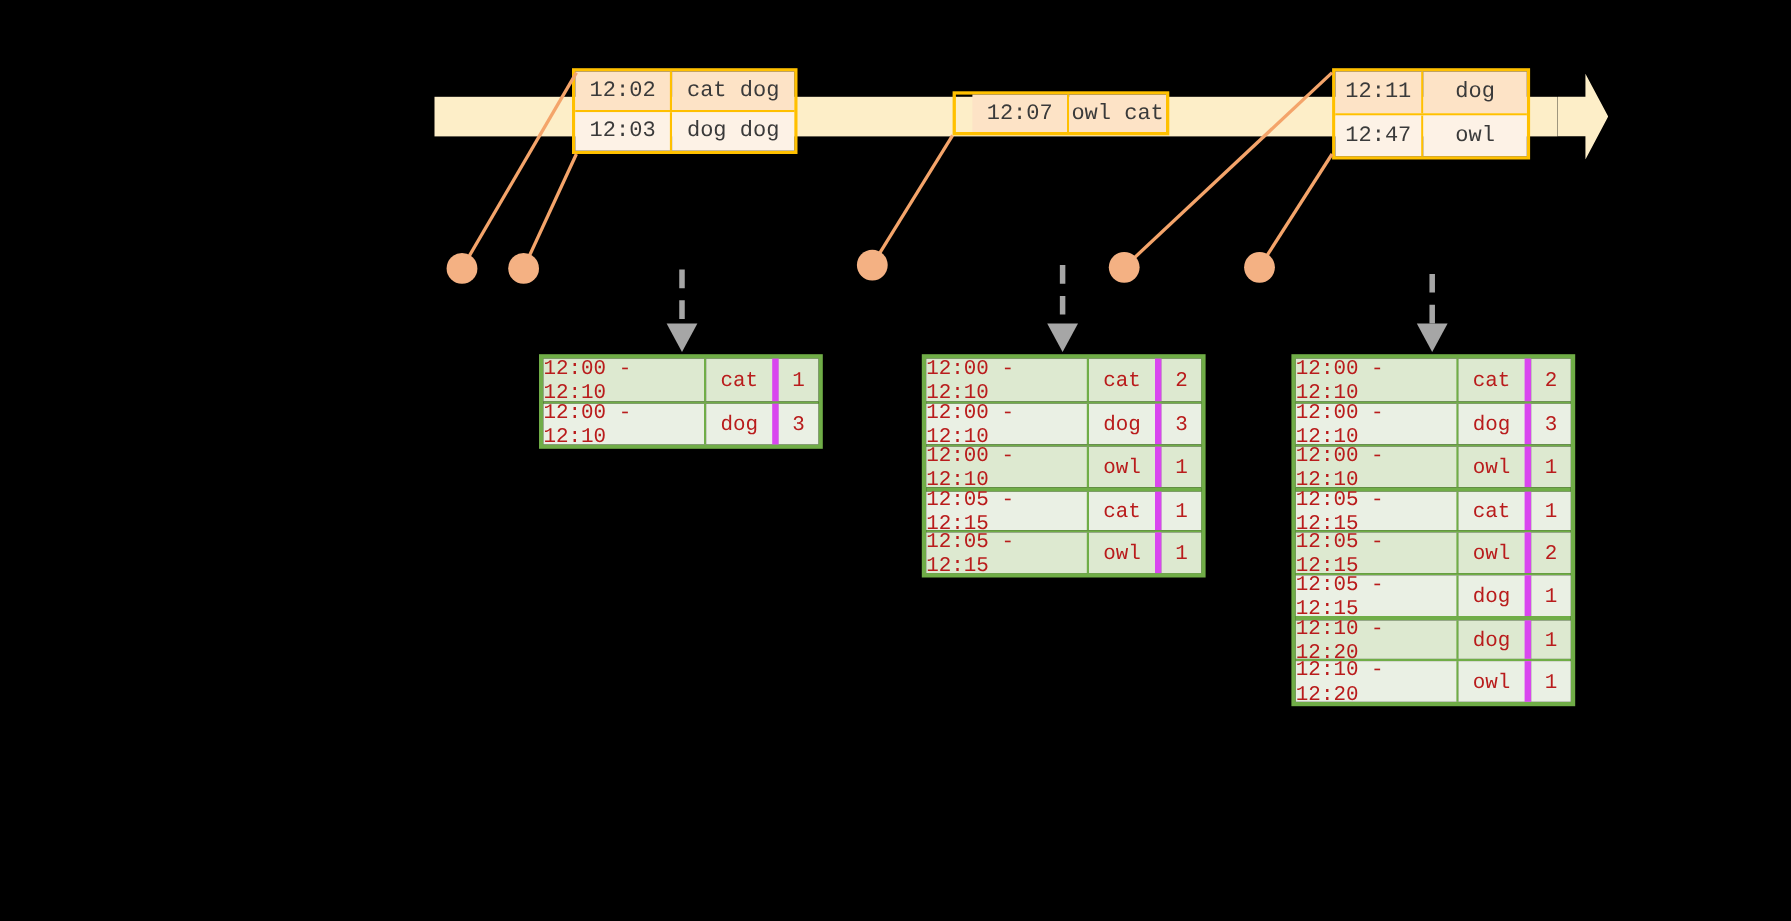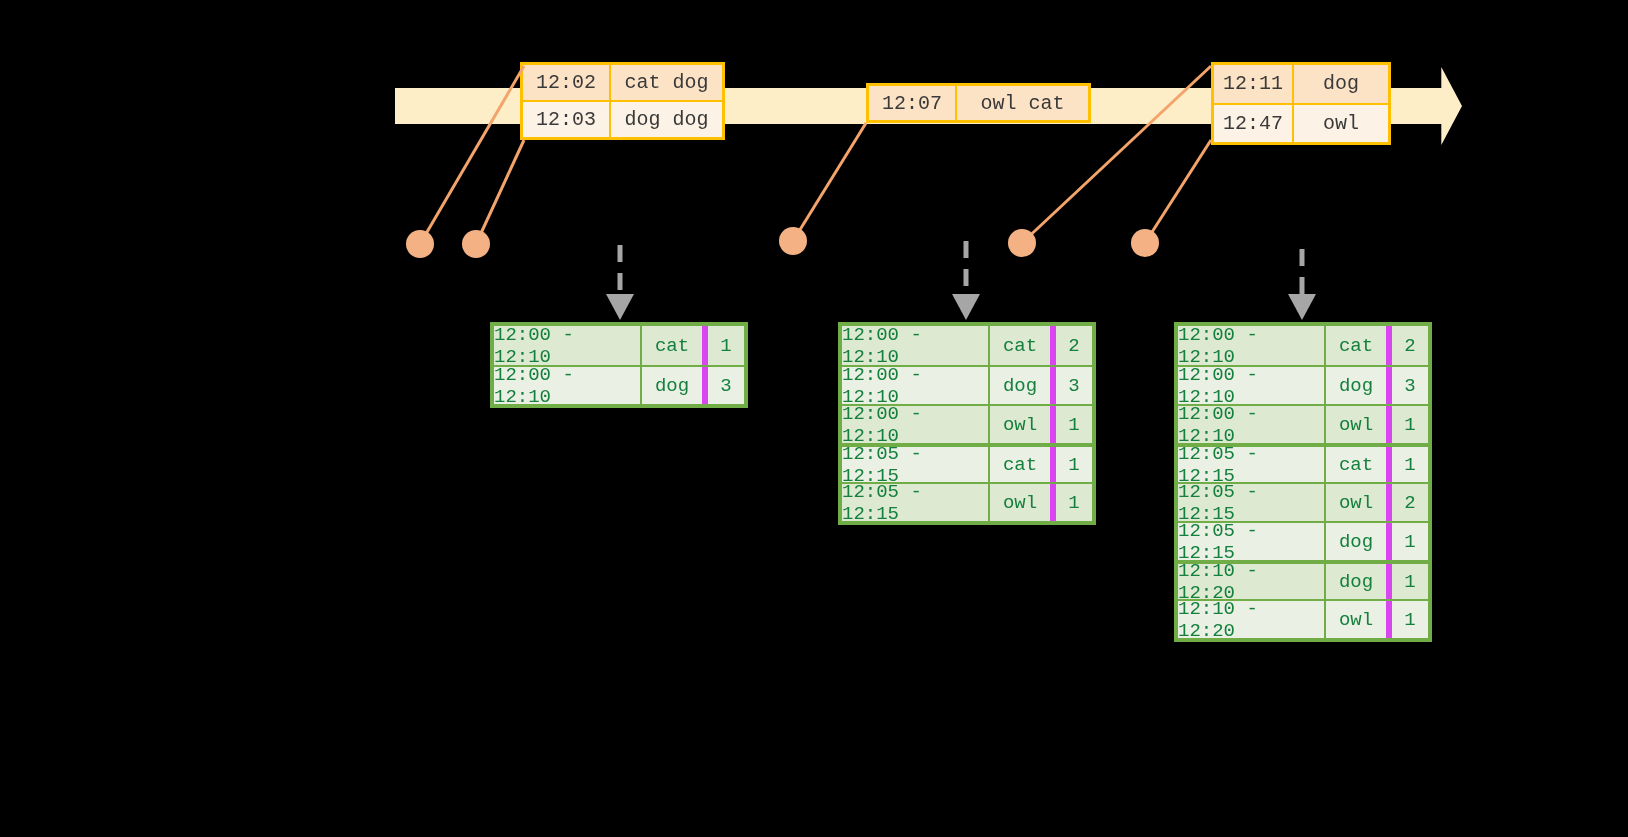"12:07" #event-box-2 { padding-left: none -> 15px; width: 225px -> 197px }
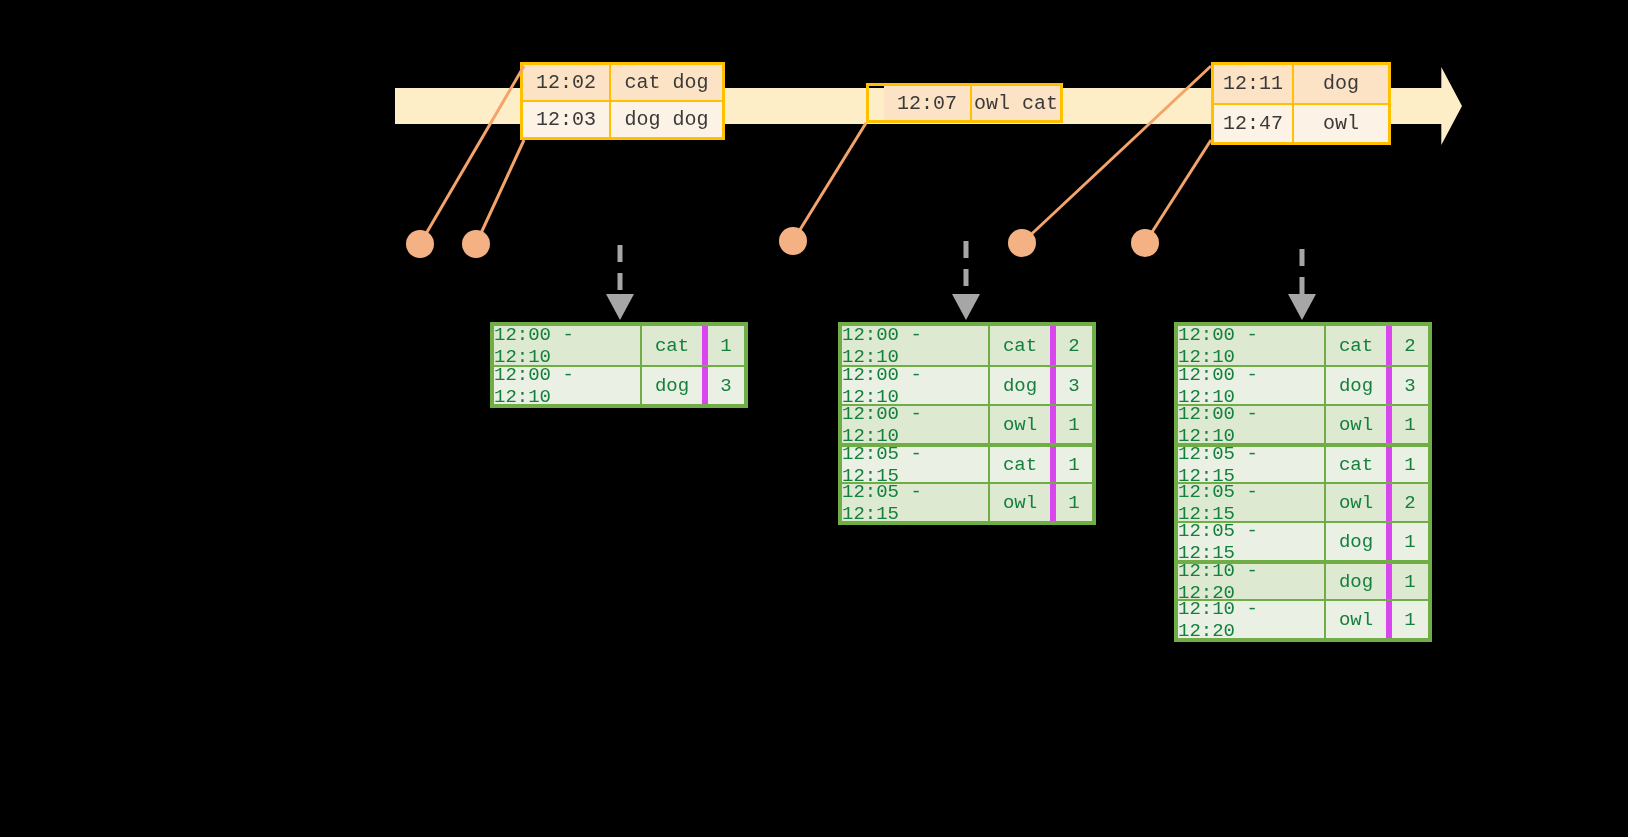"12:00 - 12:10" .rt-cell { color: #15803d -> #b91c1c }
